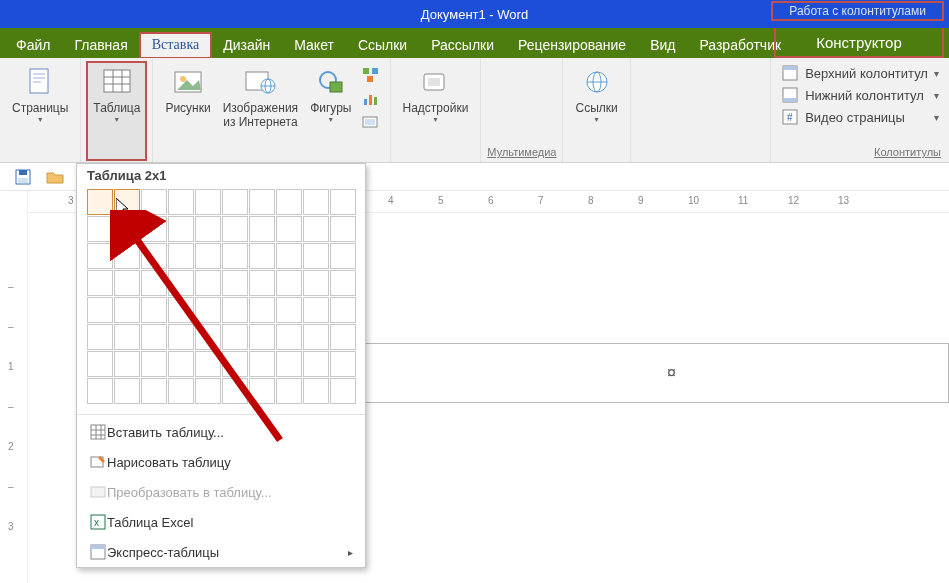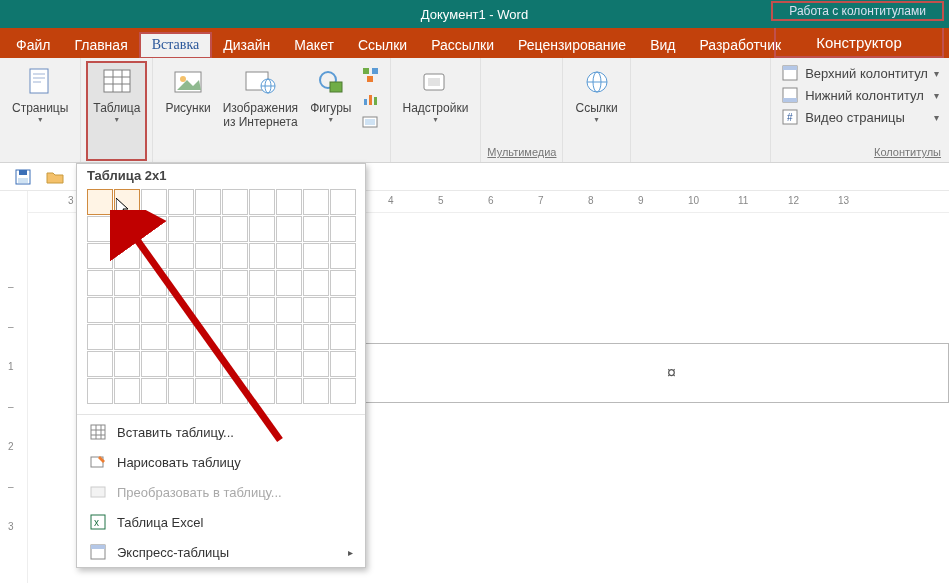"Документ1 - Word" .titlebar { background: #0f766e -> #1d4ed8 }
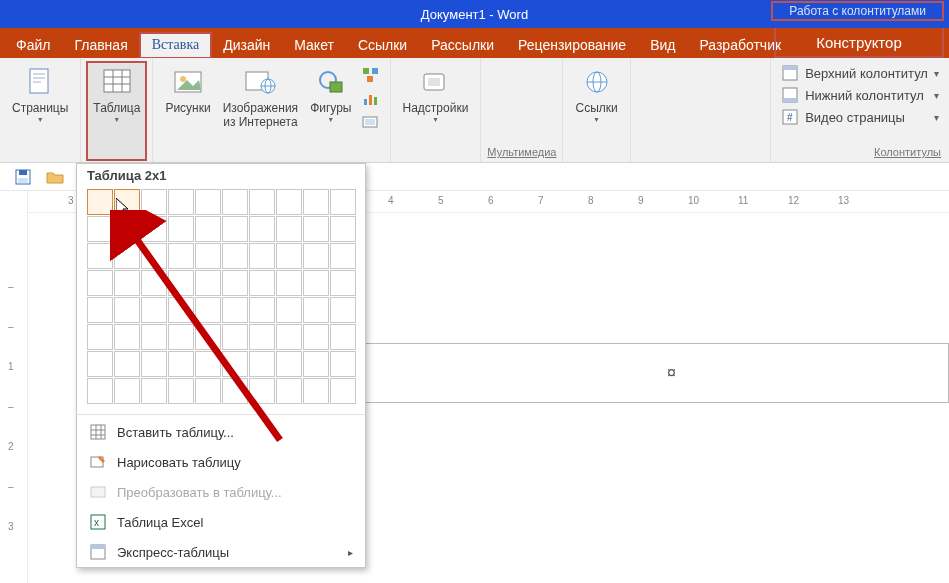"Файл" .tabbar { background: #c2410c -> #4d7c0f }
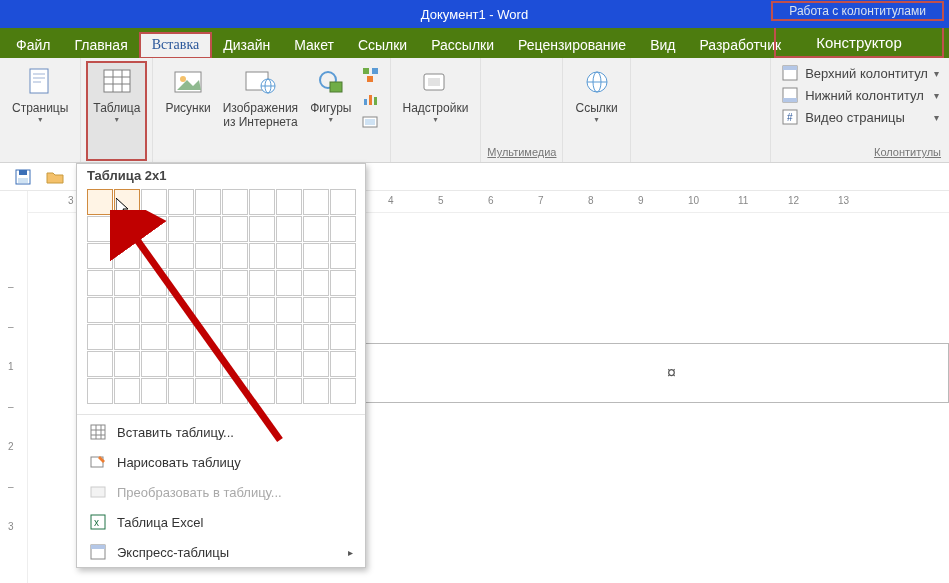"Вставить таблицу..." .td-item { gap: 10px -> none }
